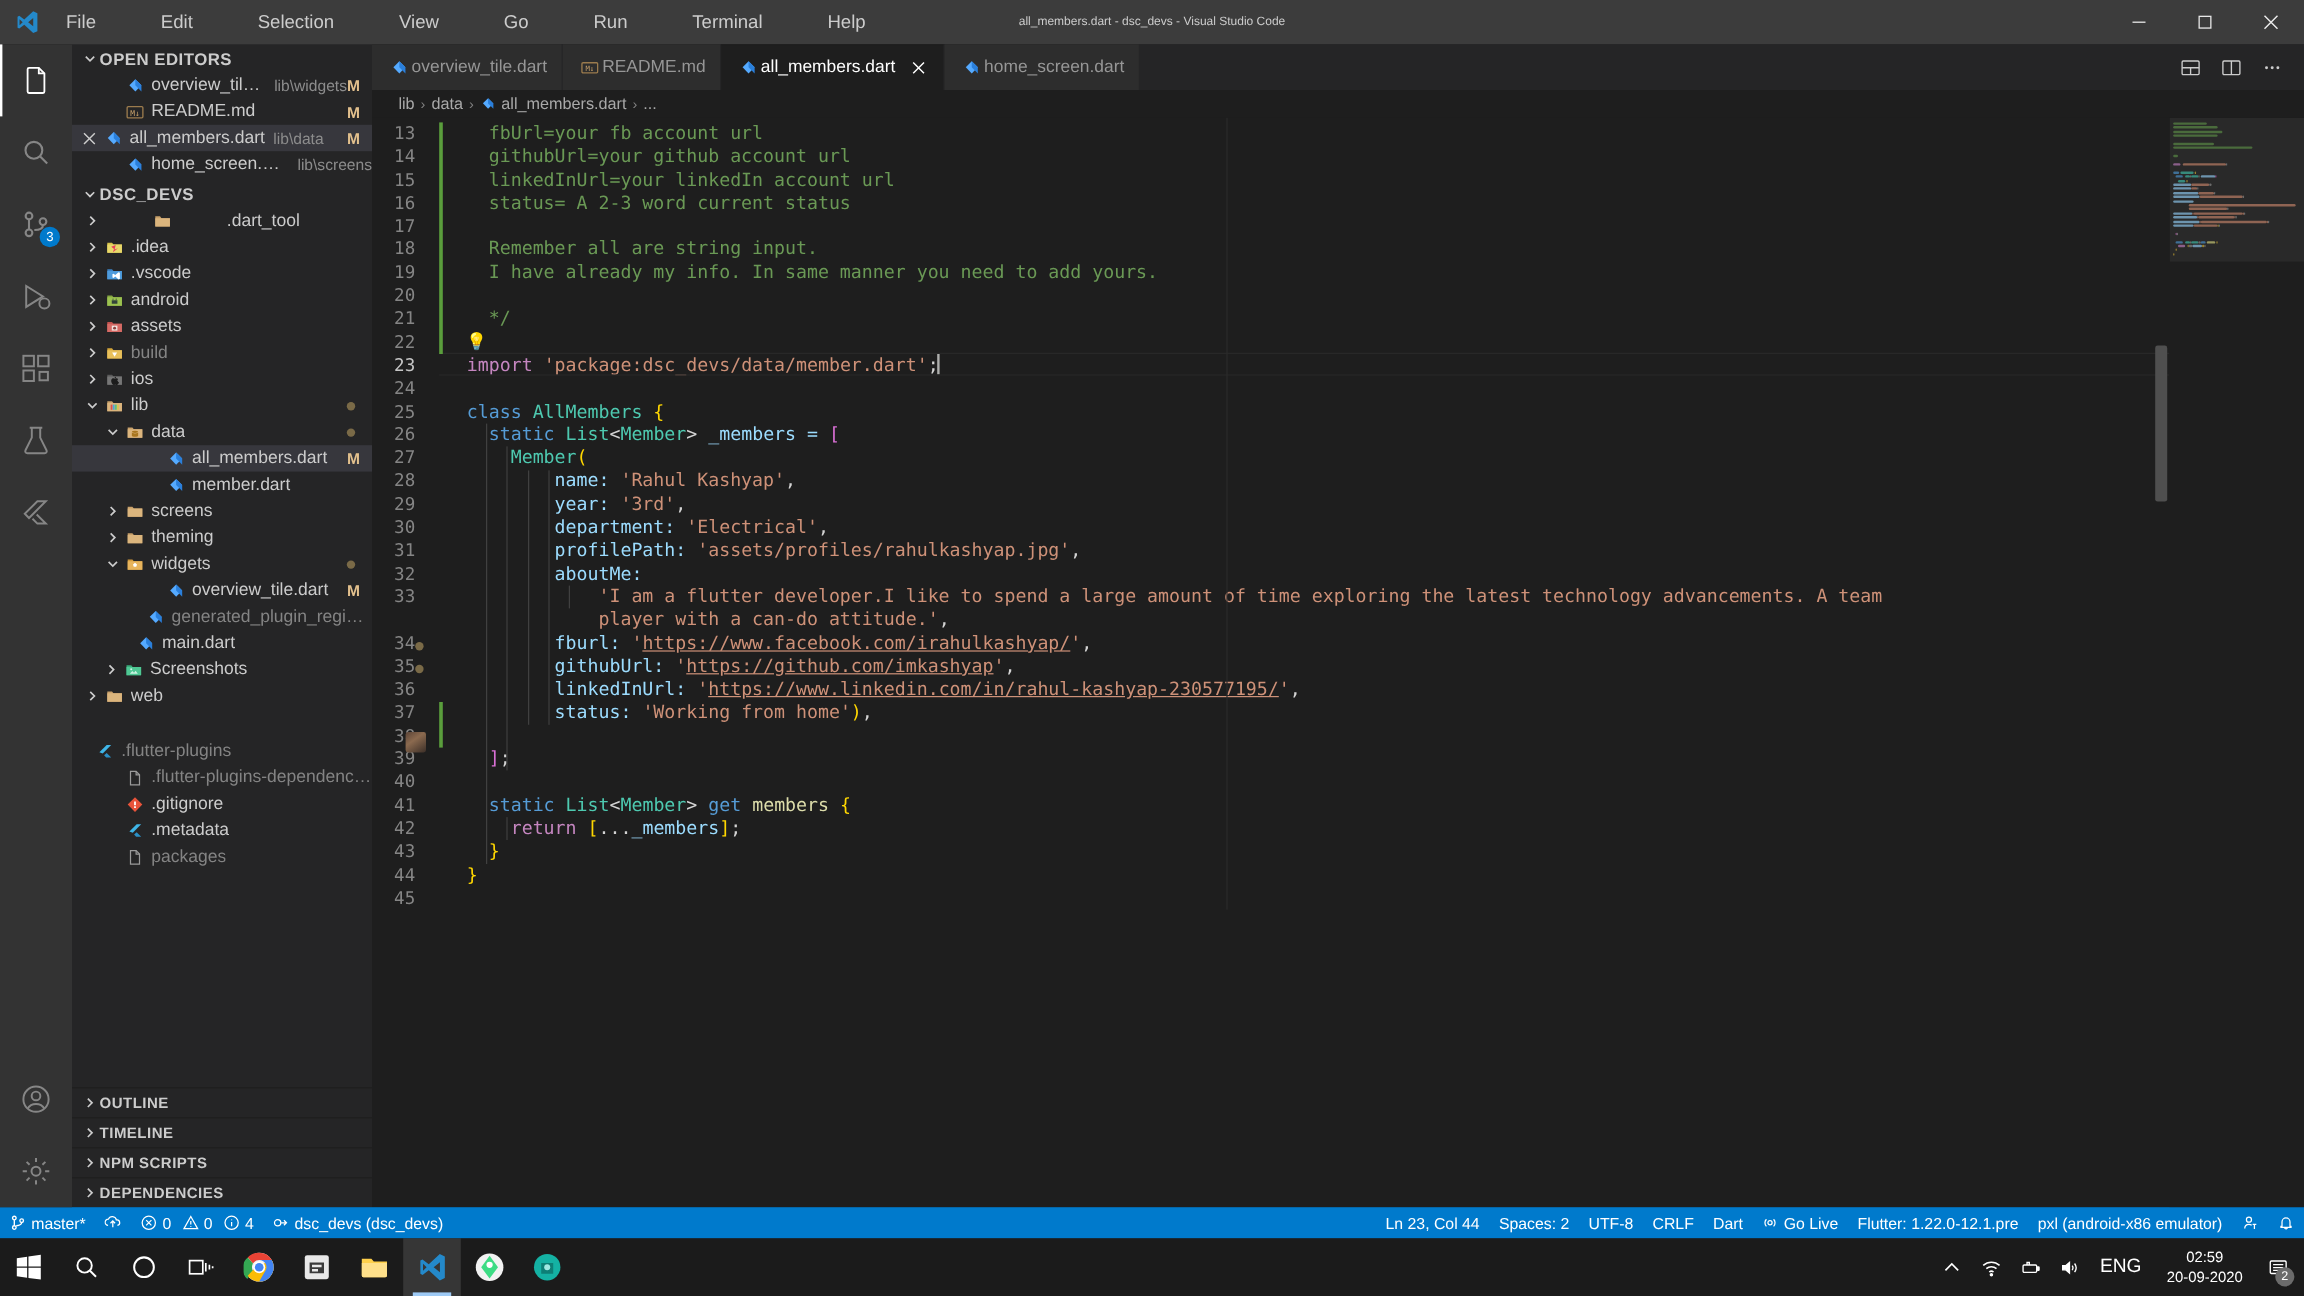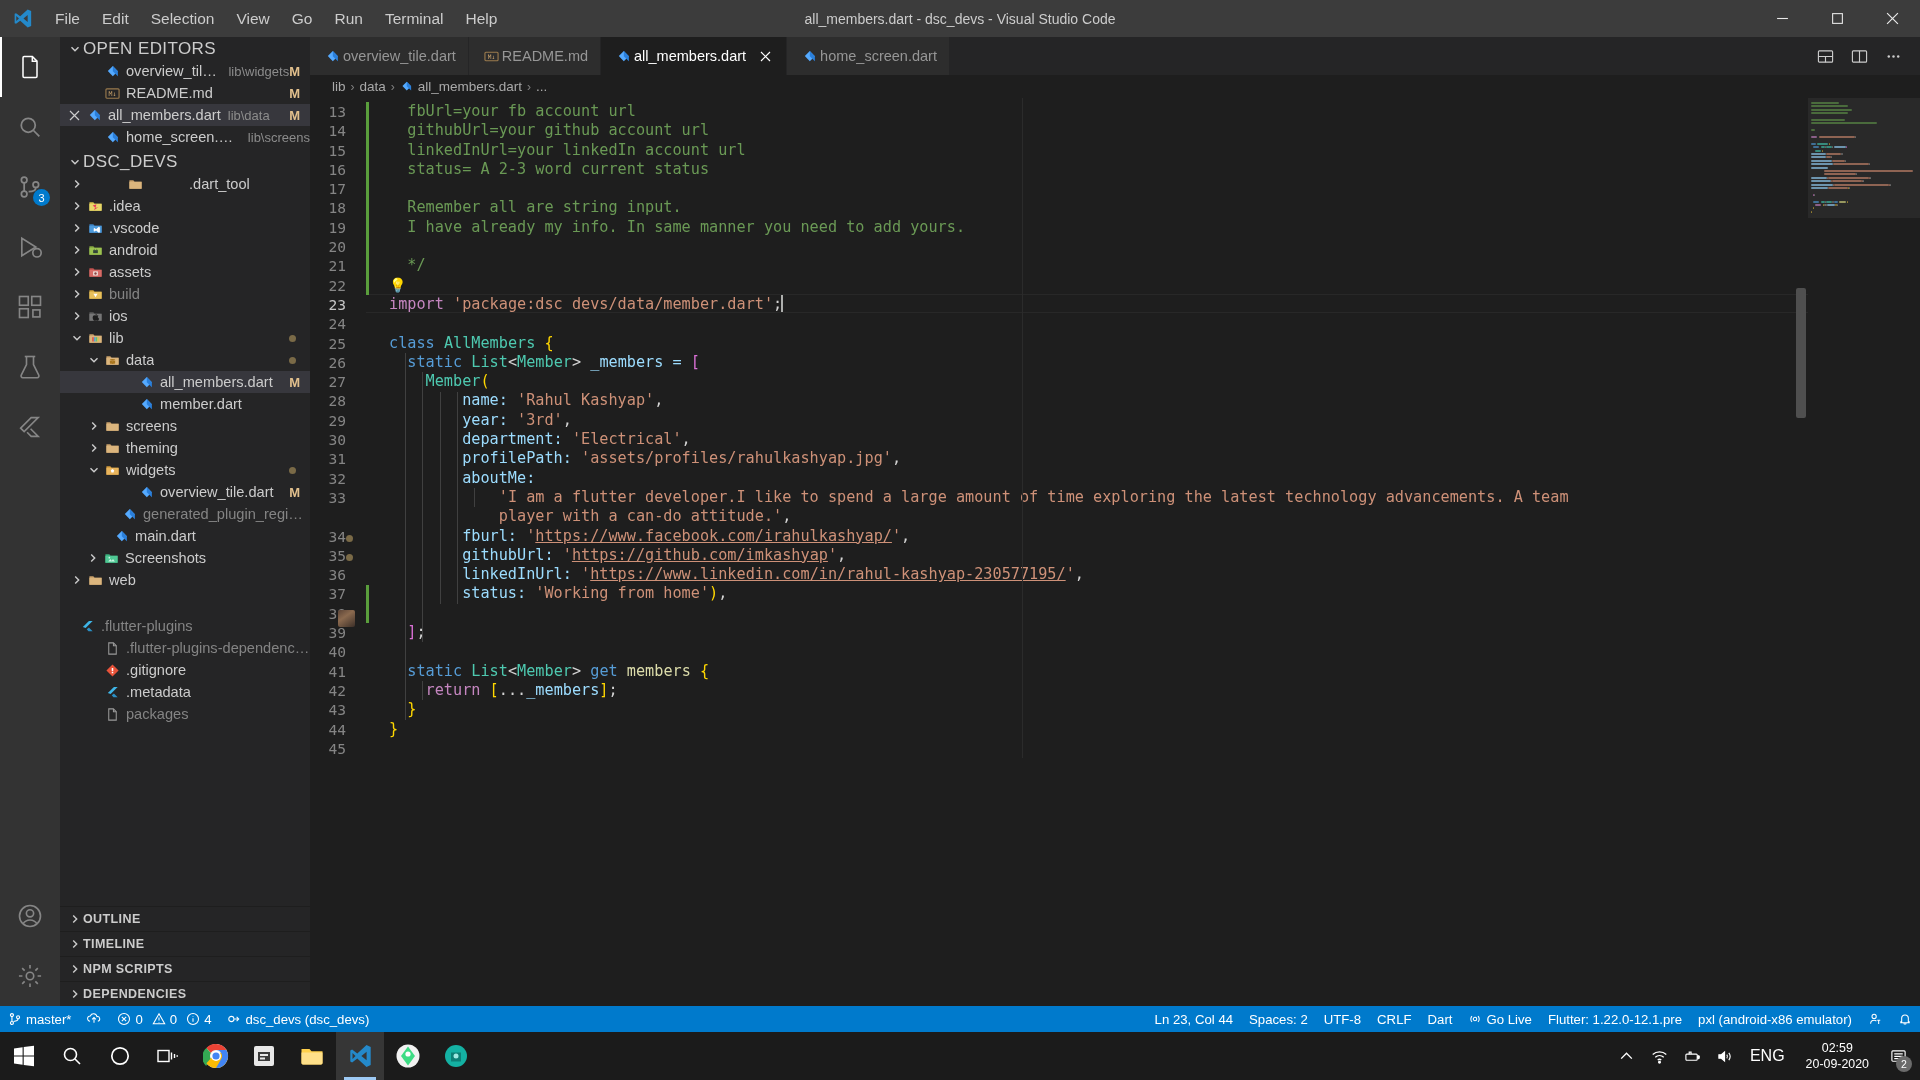"File" .menu { gap: none -> 32px }
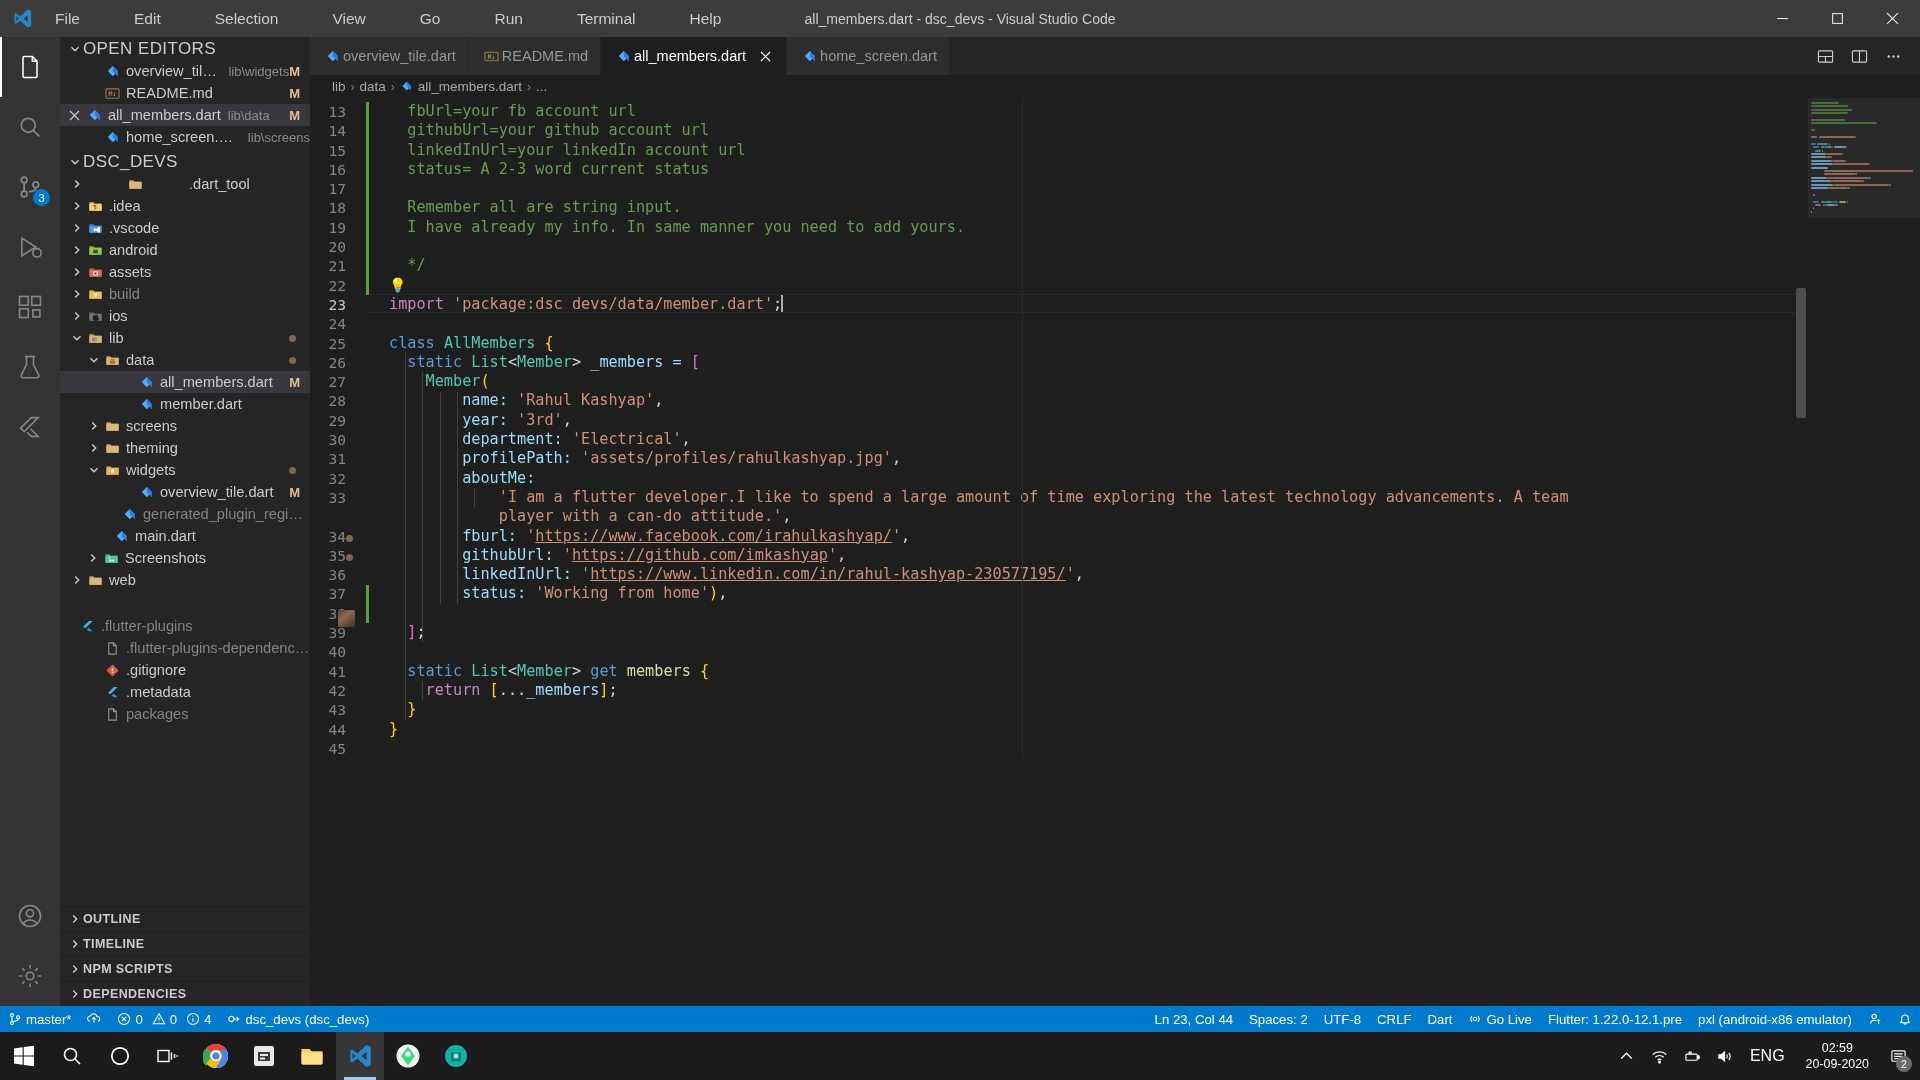"all_members.dart - dsc_devs - Visual" .title-center { font-size: 14px -> 10px }
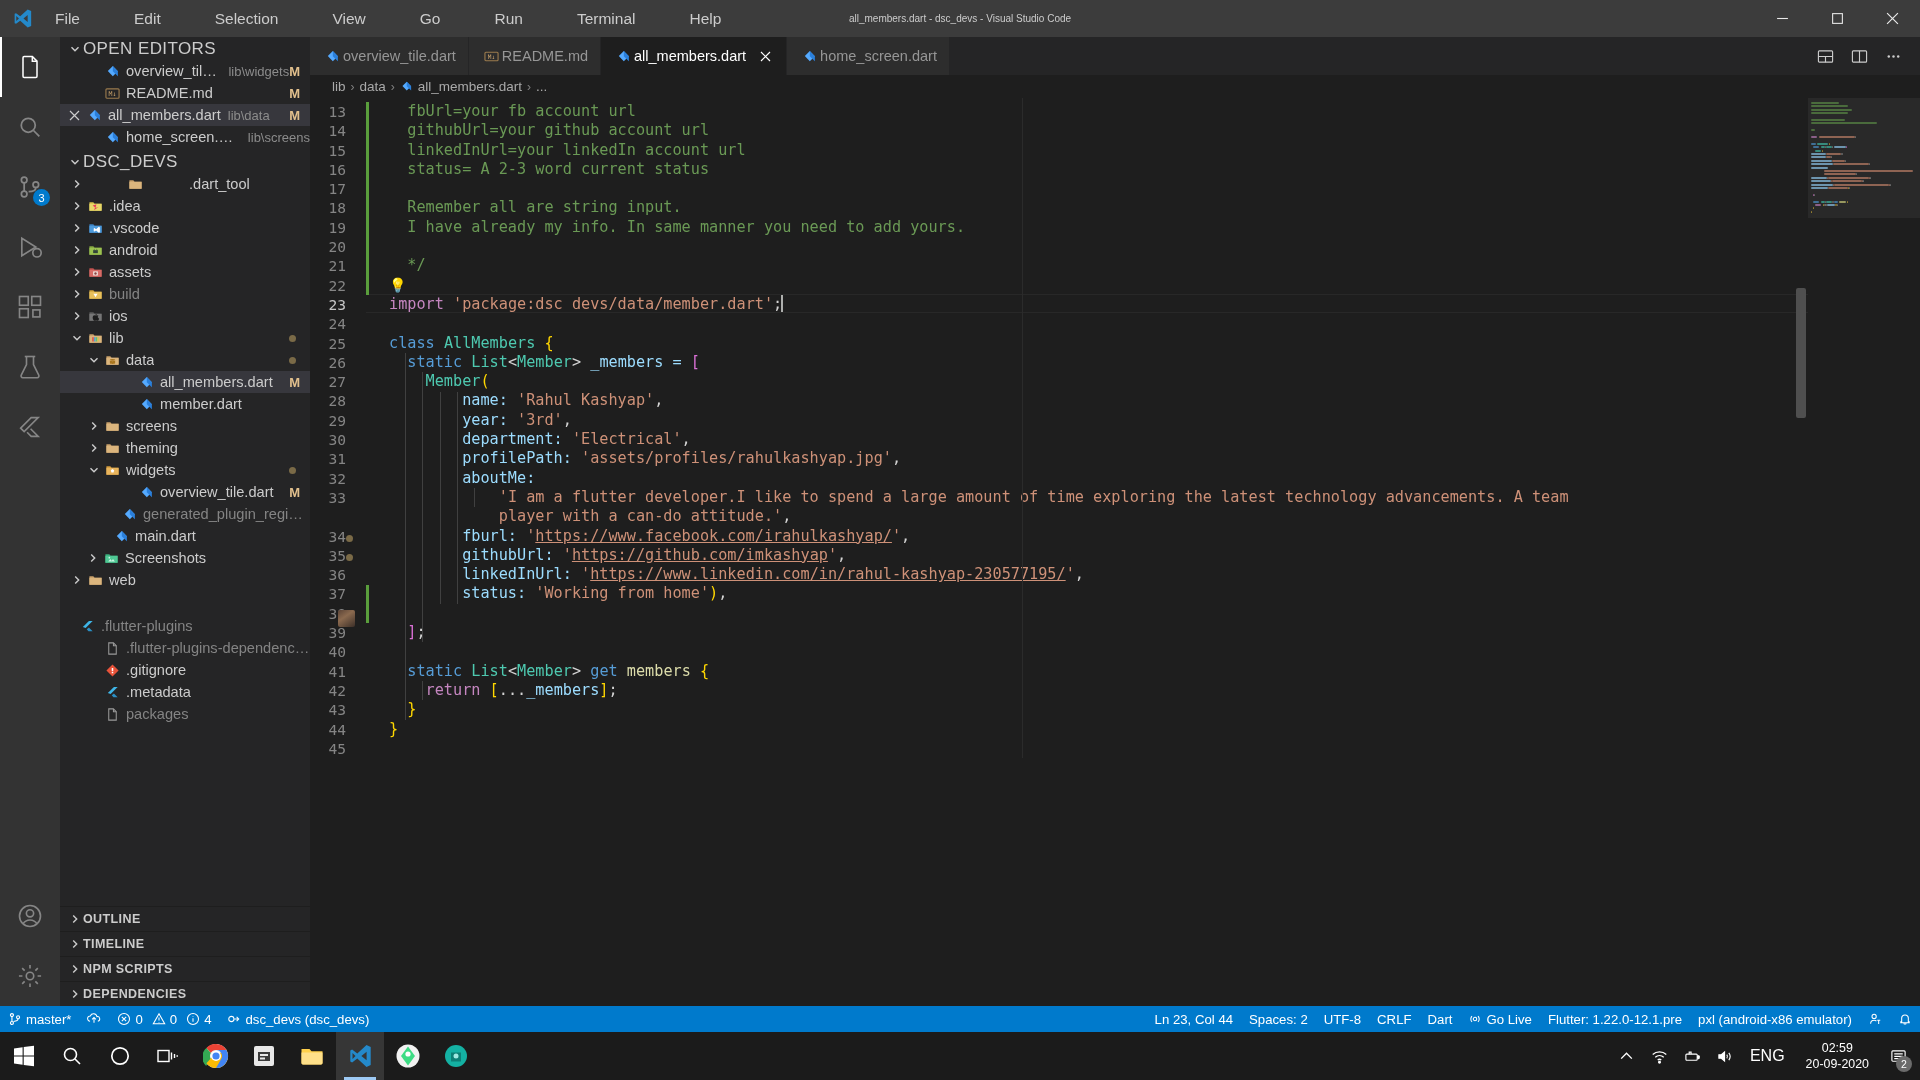"OPEN EDITORS" .section-head { font-size: 17px -> 14px; font-weight: normal -> bold }
